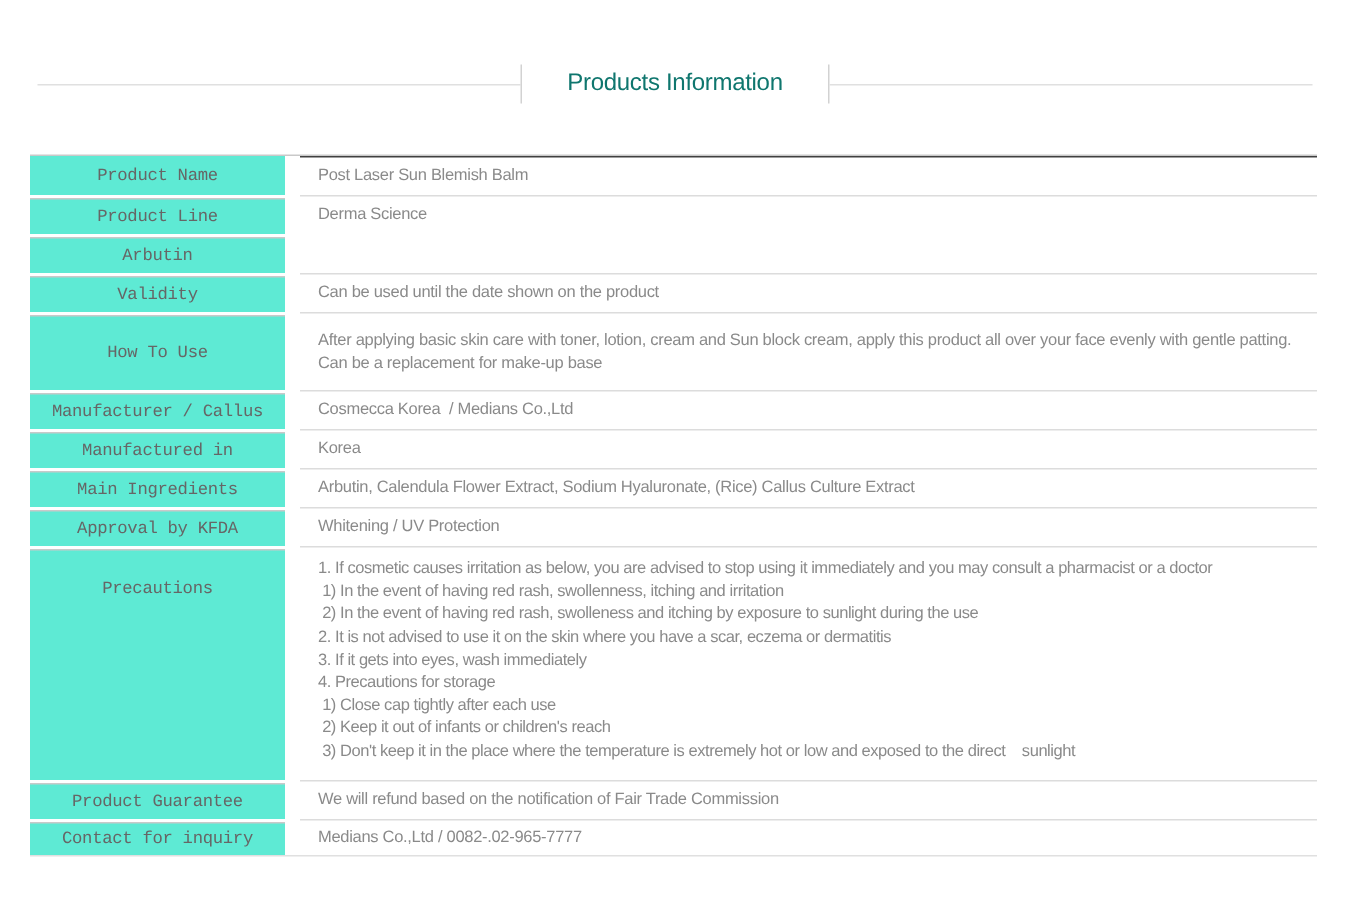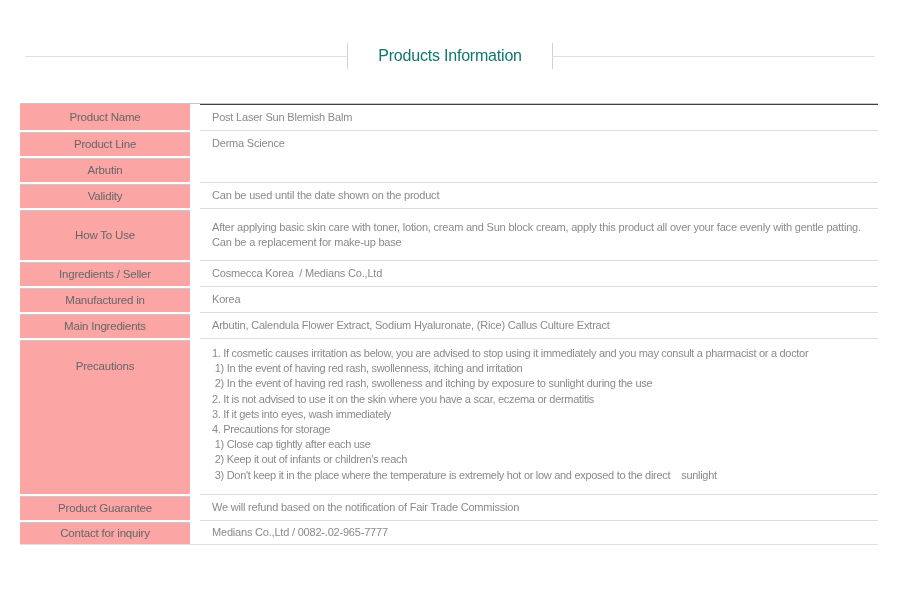"Product Name" .cell-label { background-color: #fca5a5 -> #5eead4; font-family: none -> Liberation Mono, monospace }
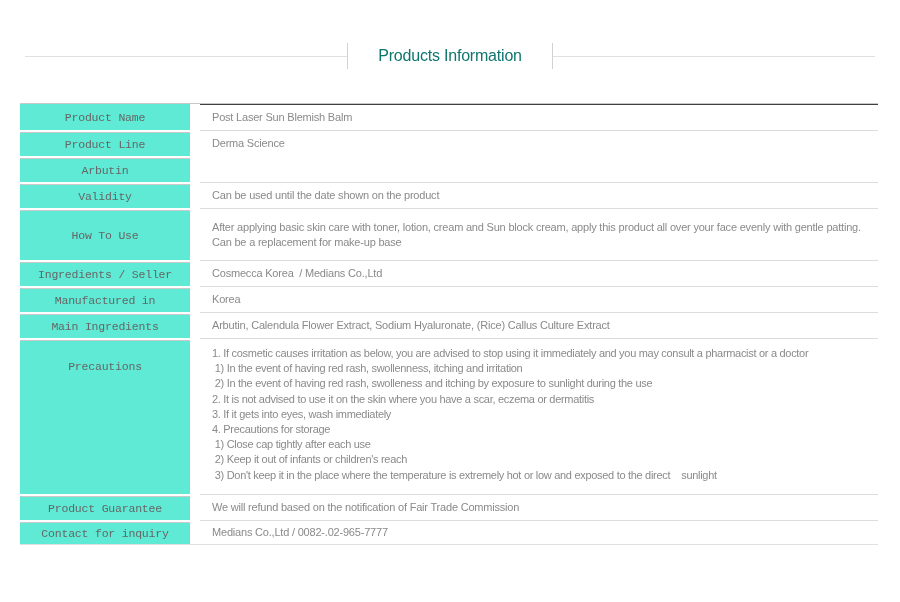"Ingredients / Seller" div.cell-label { text: Ingredients / Seller -> Manufacturer / Callus }
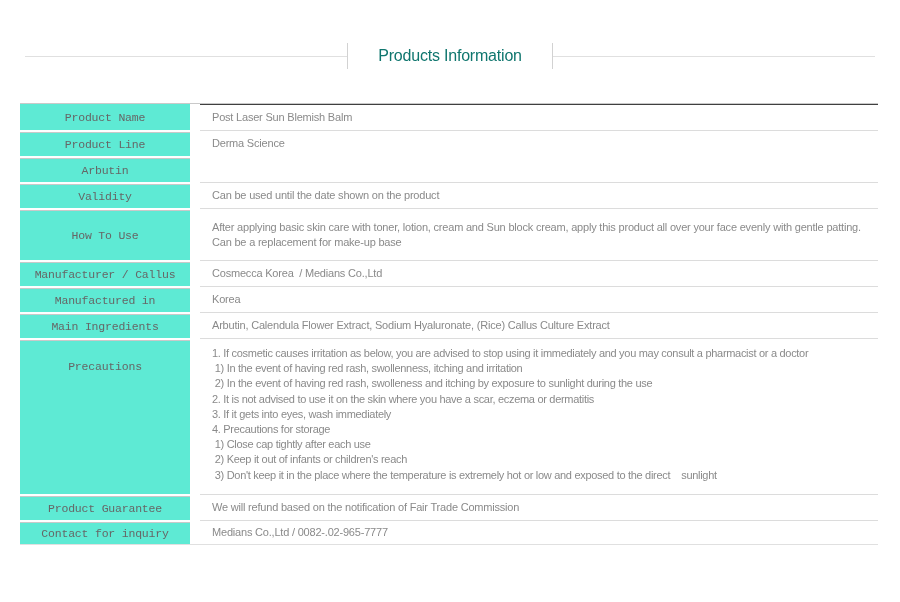"Approval by KFDA" div.row { html: none -> <div> <div>Approval by KFDA</div> <div></div> <div>Whitening / UV Protection</div> </div> }
